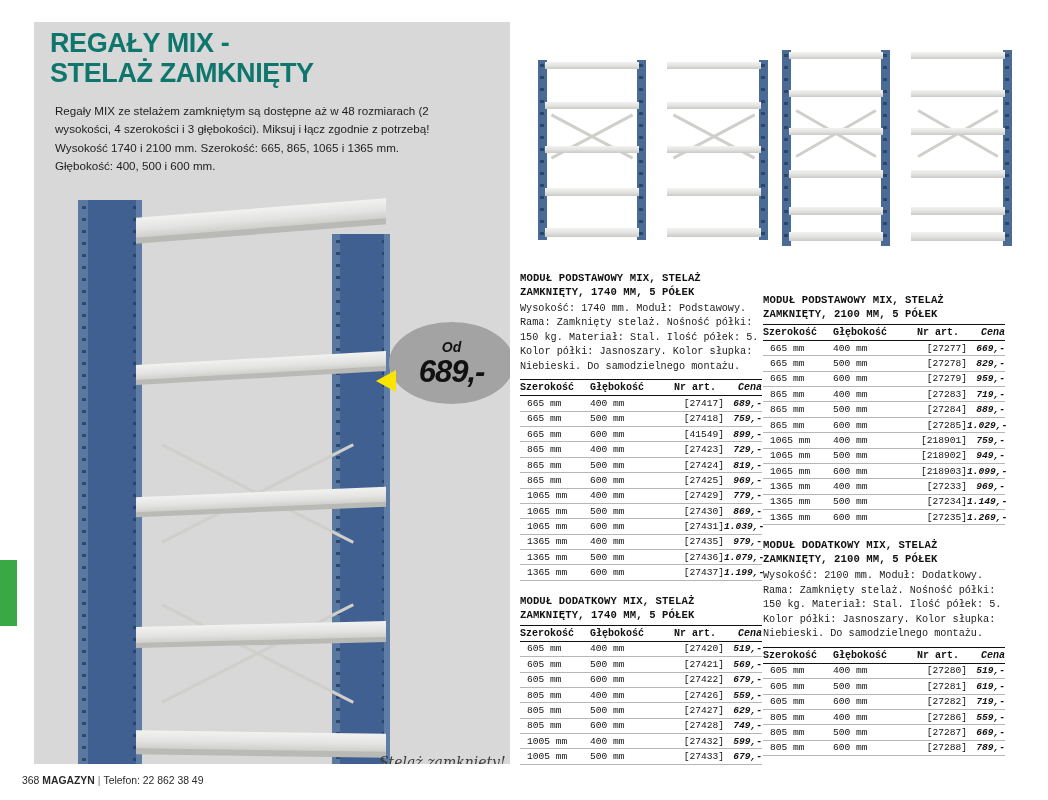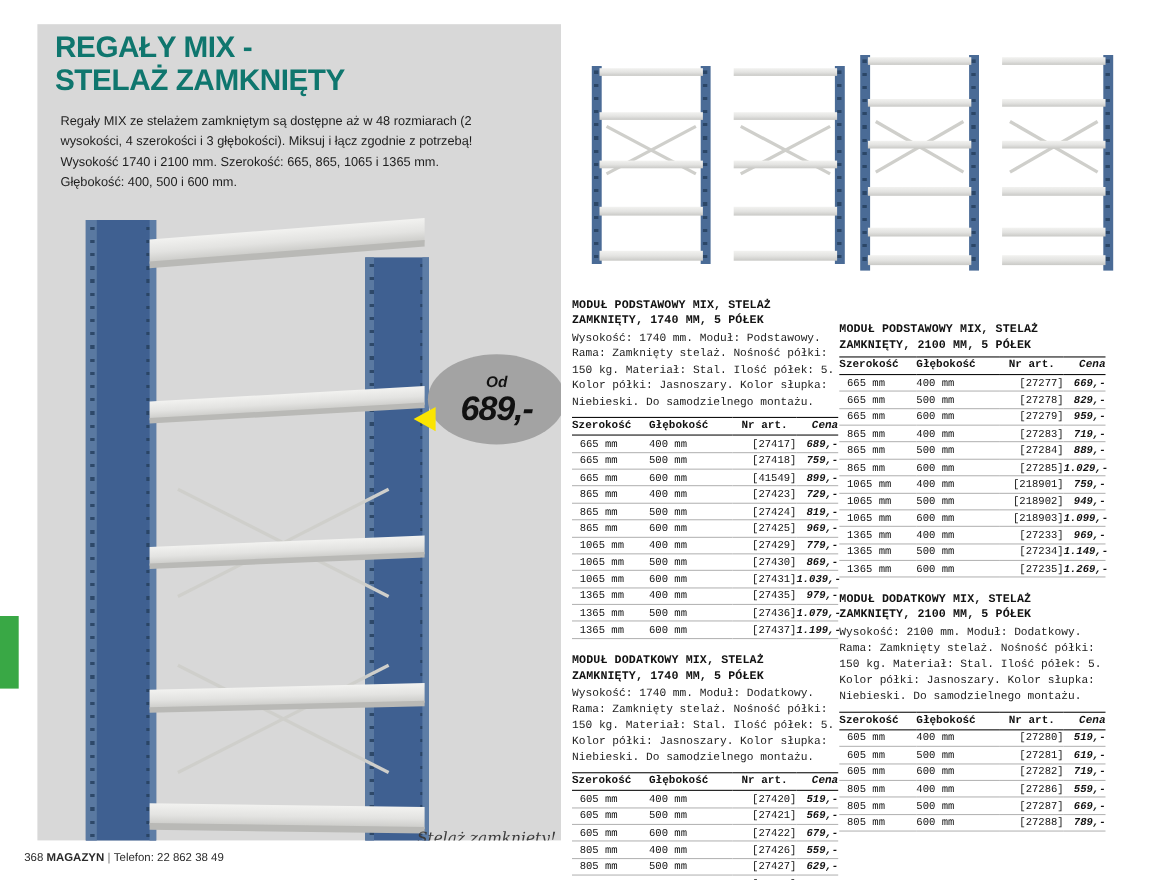"Wysokość: 1740 mm. Moduł: Dodatkowy." div.sec-desc { html: <div>Wysokość: 1740 mm. Moduł: Dodatkowy. Rama: Zamknięty stelaż. Nośność półki: 150 kg. Materiał: Stal. Ilość półek: 5. Kolor półki: Jasnoszary. Kolor słupka: Niebieski. Do samodzielnego montażu.</div> -> none }
